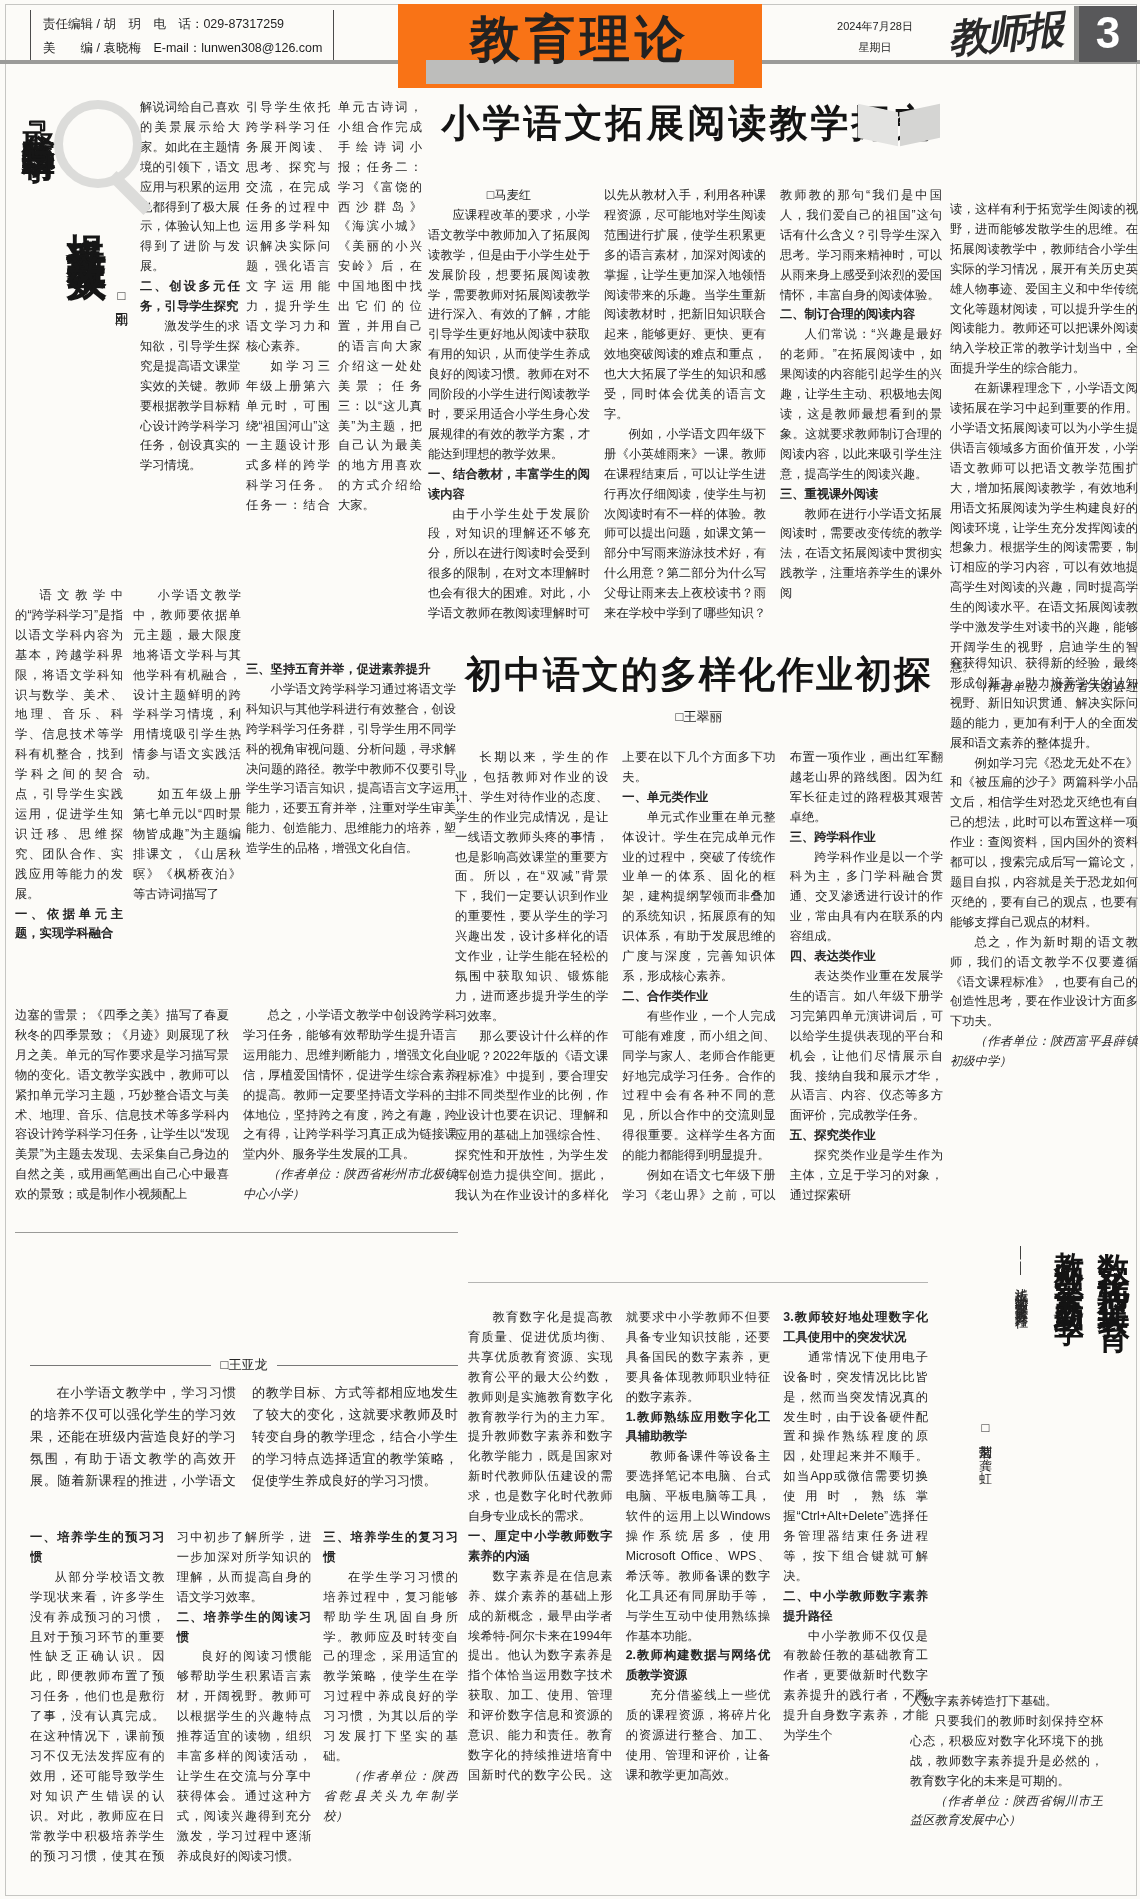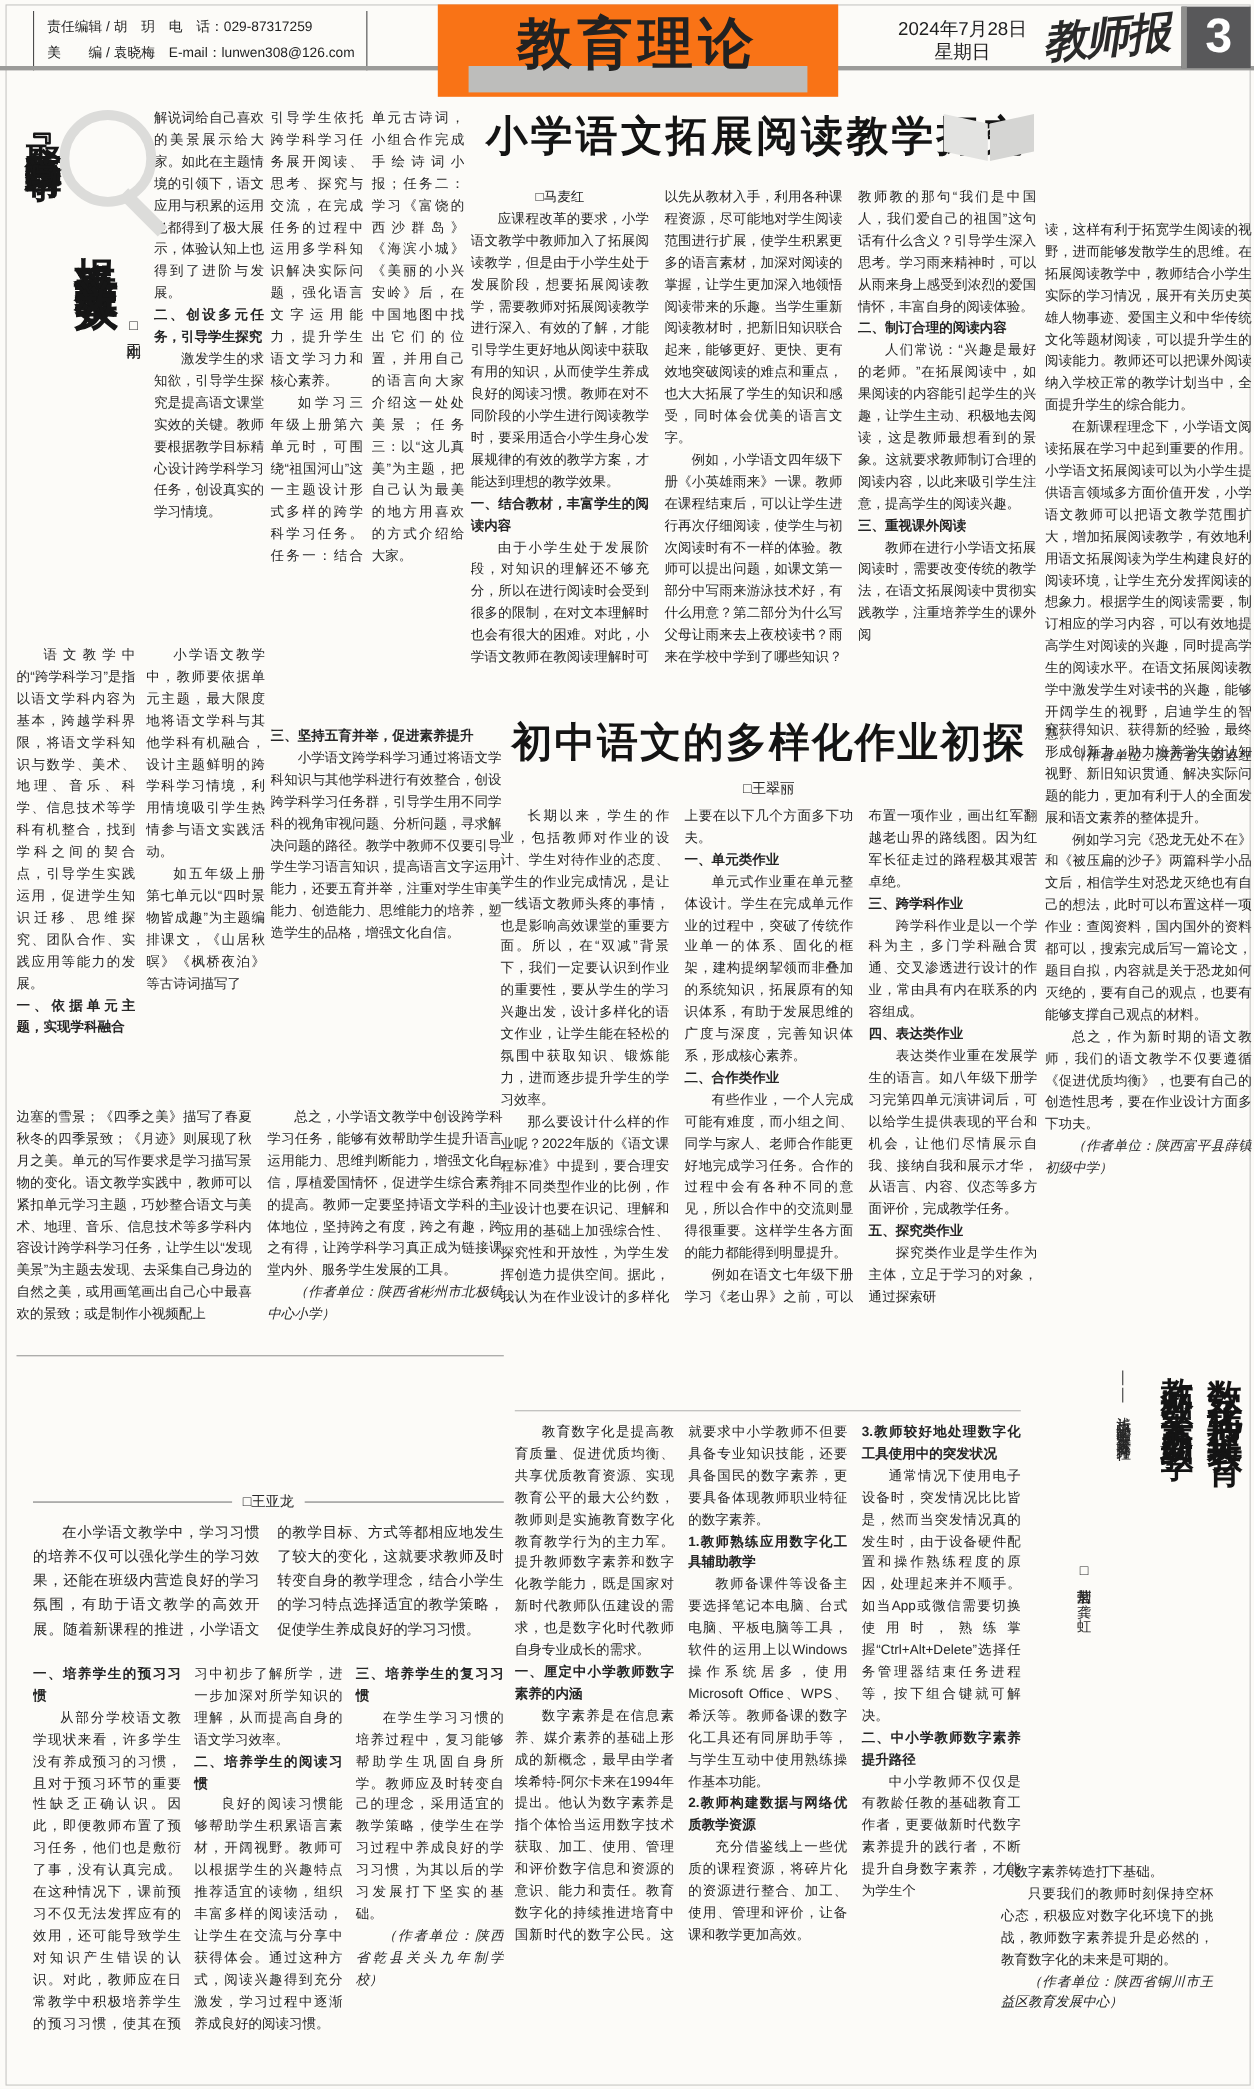"2024年7月28日" .hdr-date { font-size: 17px -> 11px }
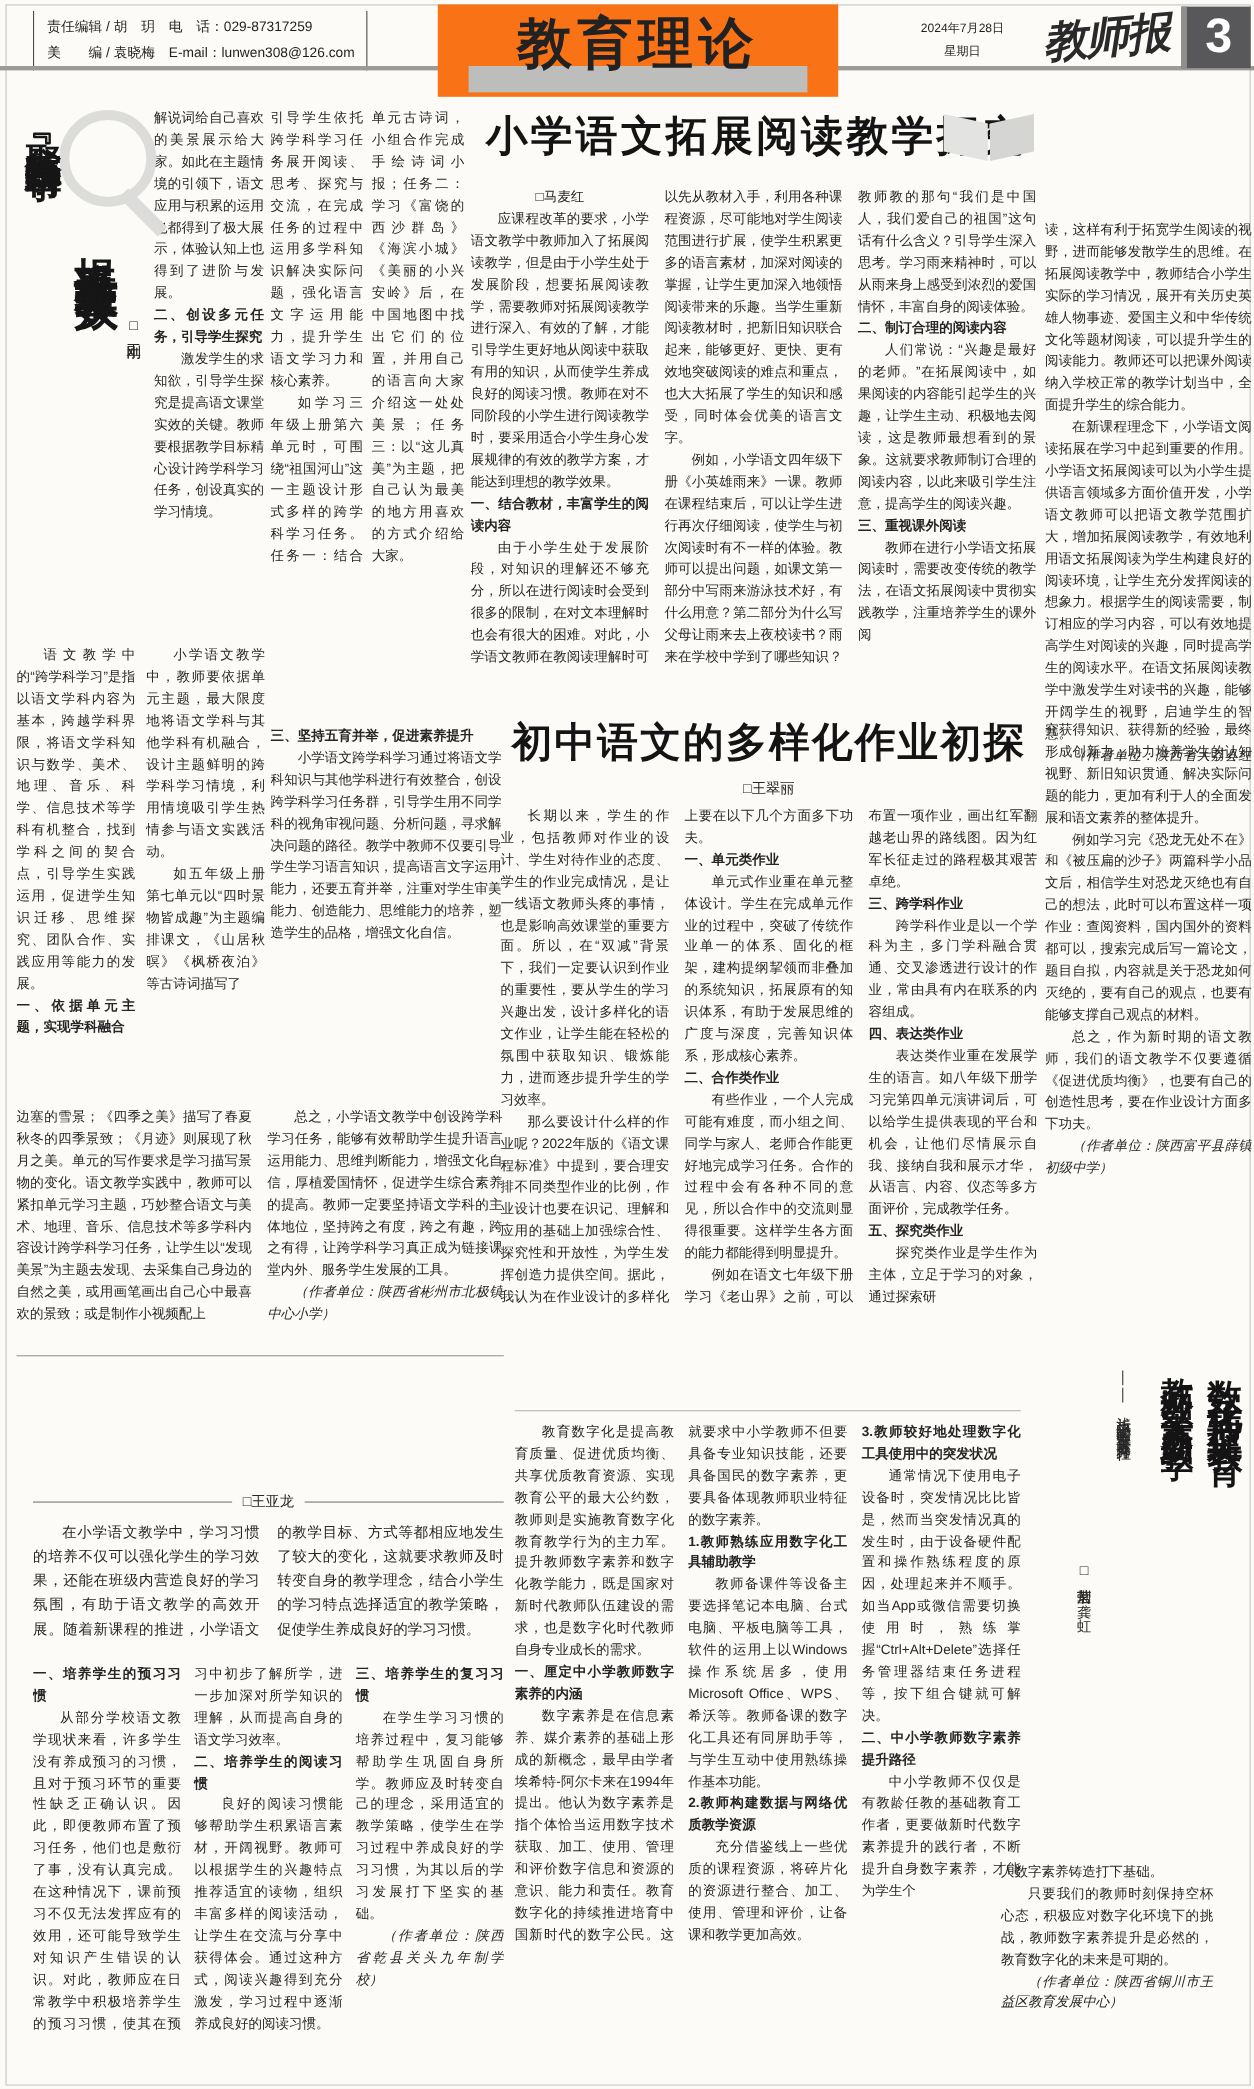"□马麦红" .cols3 { margin-top: none -> 16px }
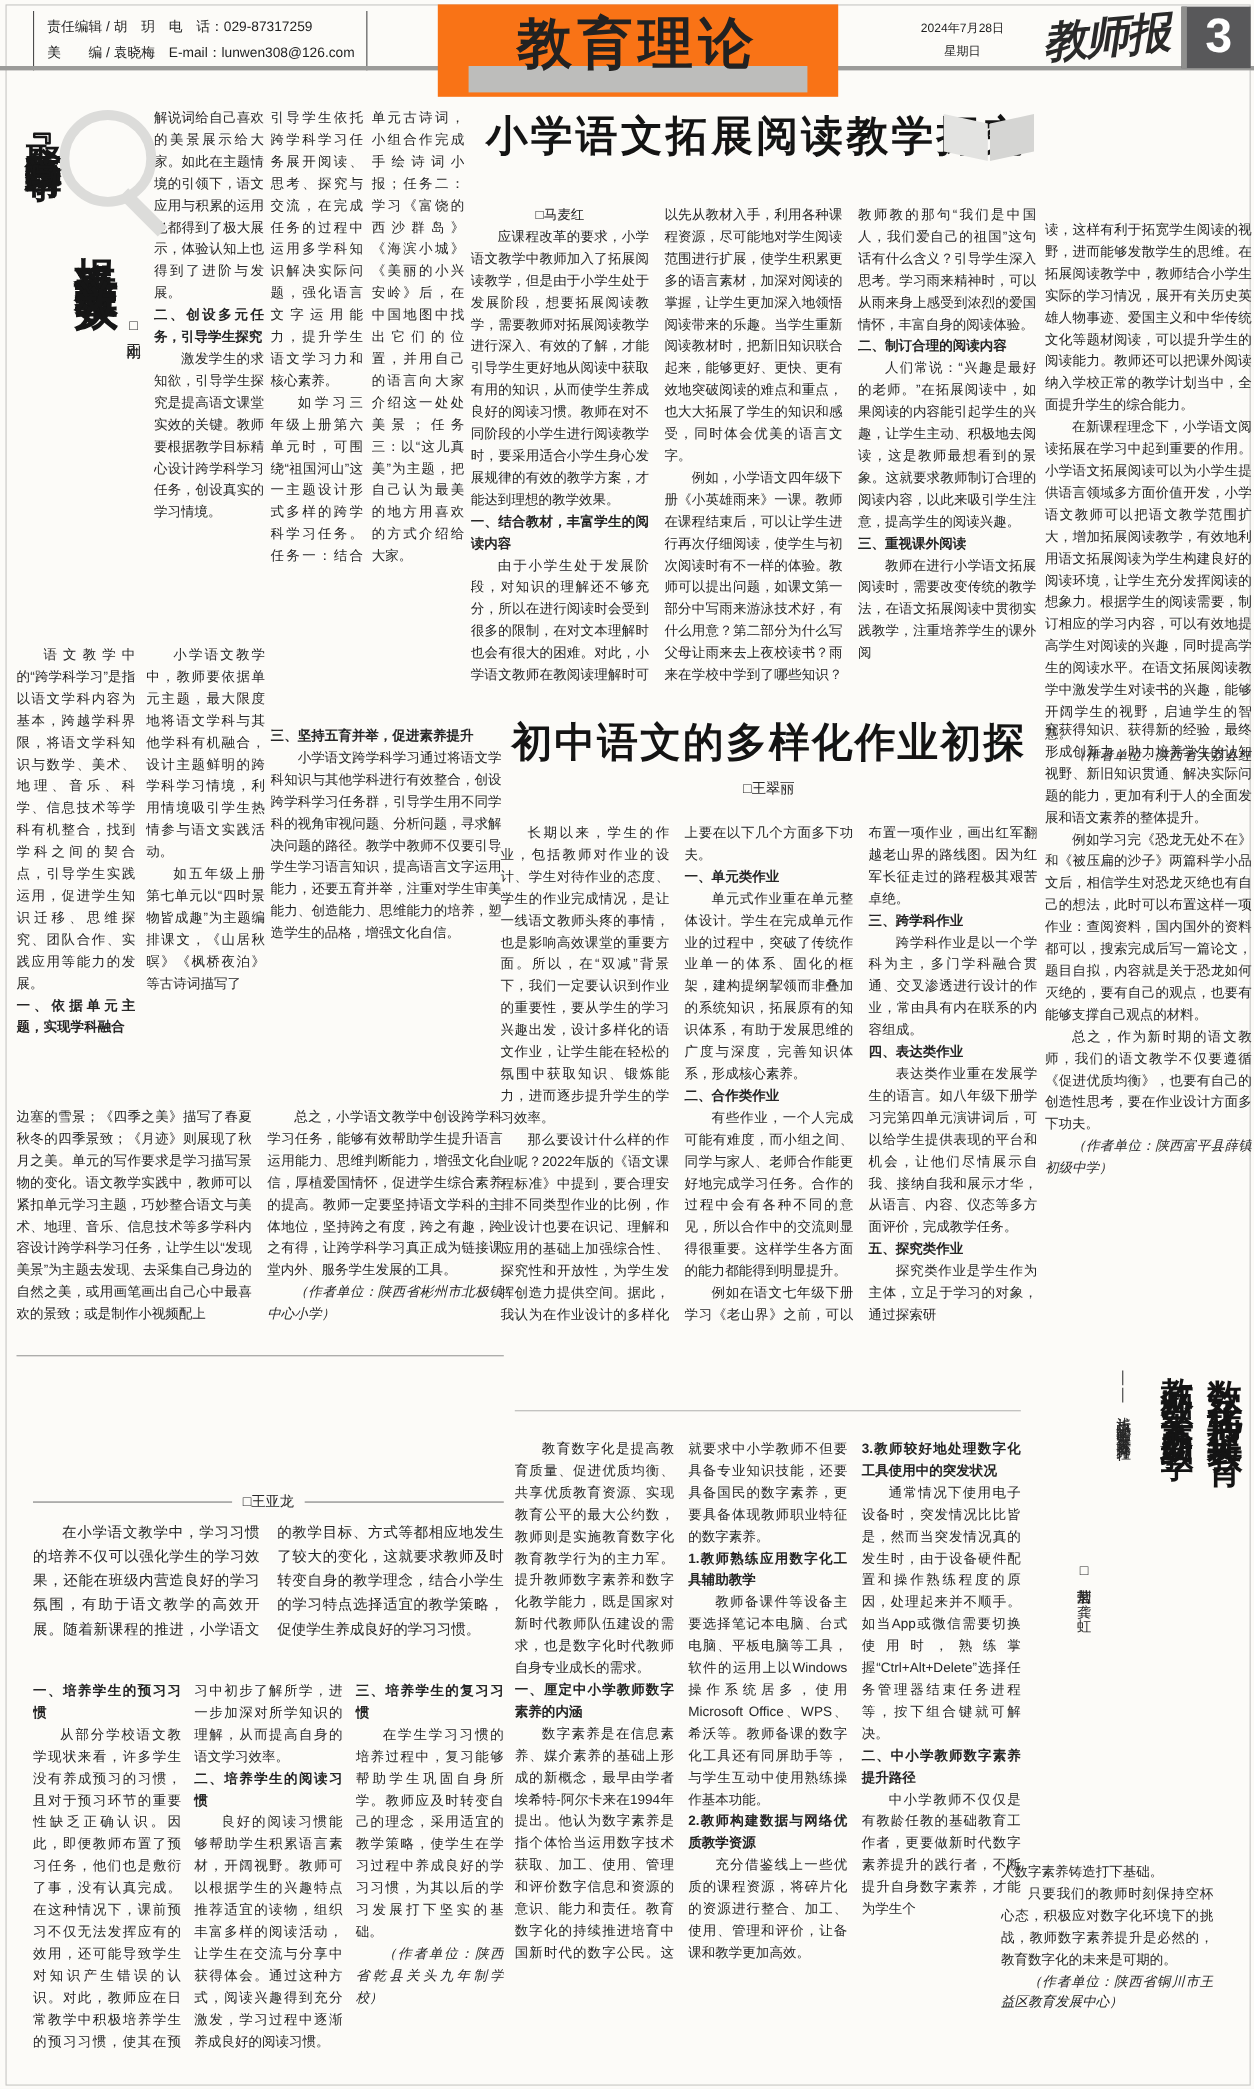"总之，作为新时期的语文教师，我们的语文教学不仅要遵循《促进优质均衡》，也要有自己" p.t-p { text: 促进优质均衡 -> 语文课程标准 }
